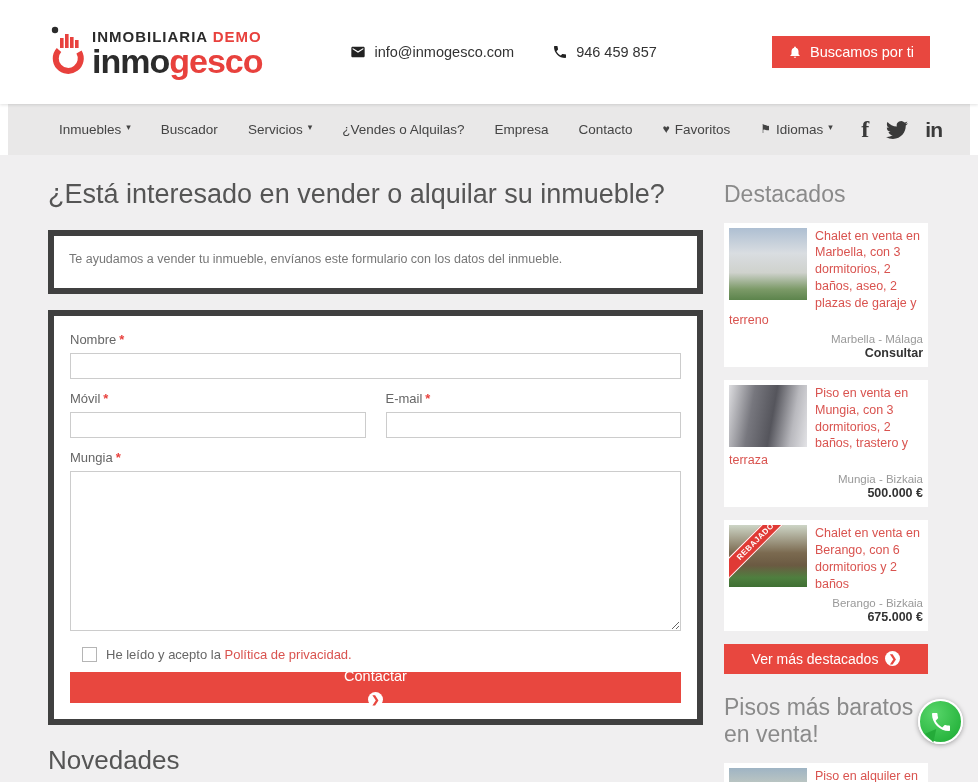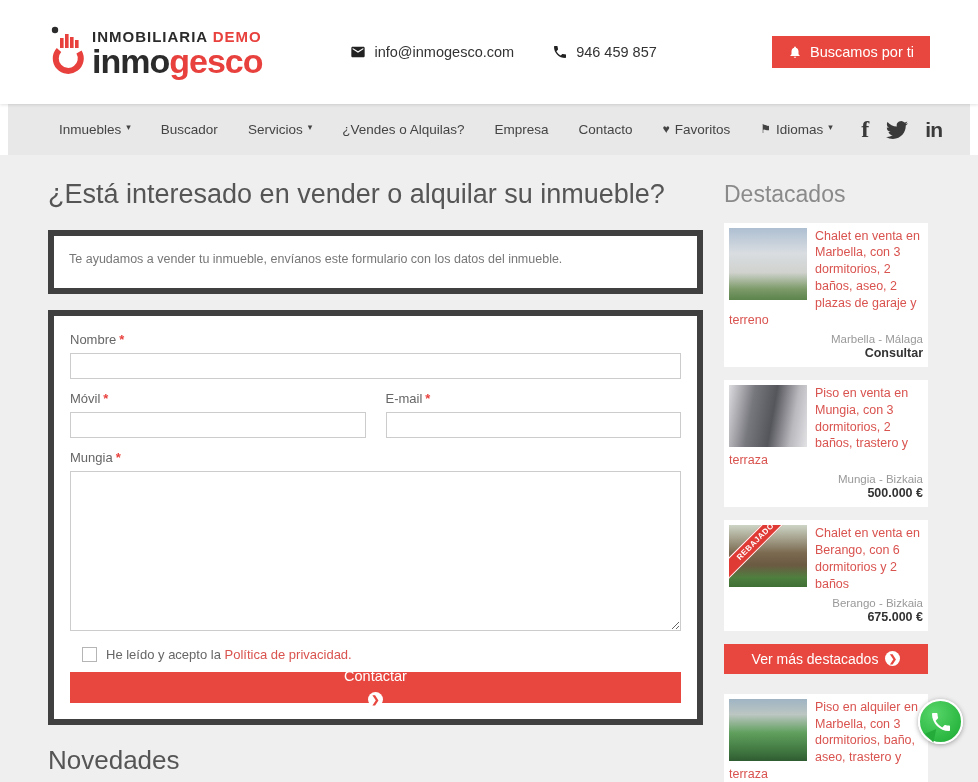"Pisos más baratos en venta!" h2.side-title { html: none -> <h2>Pisos más baratos en venta!</h2> }
